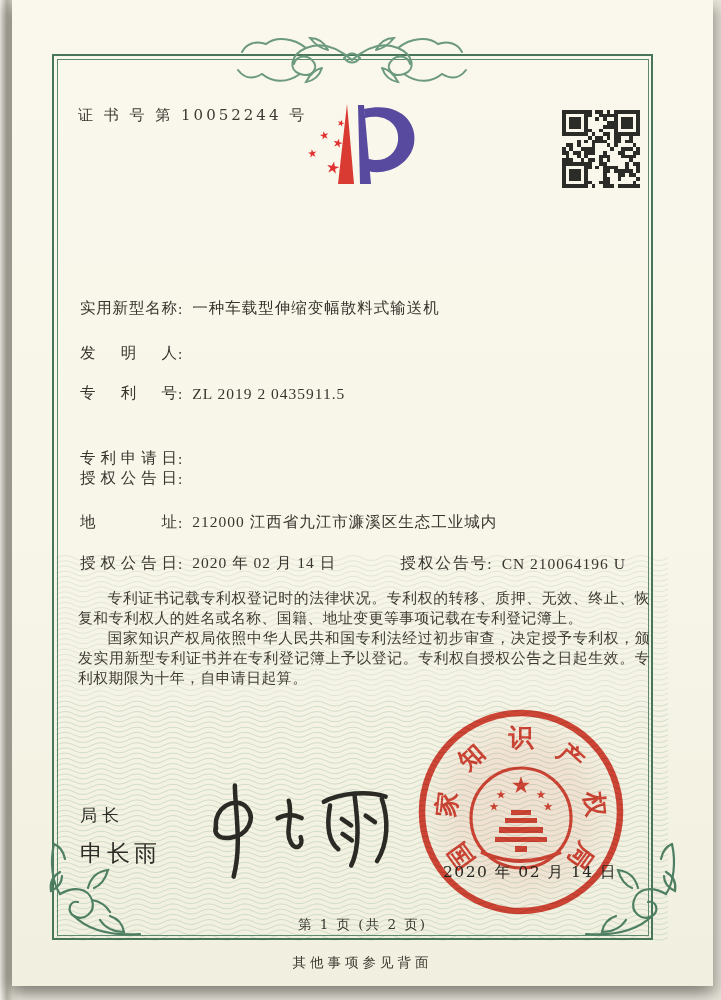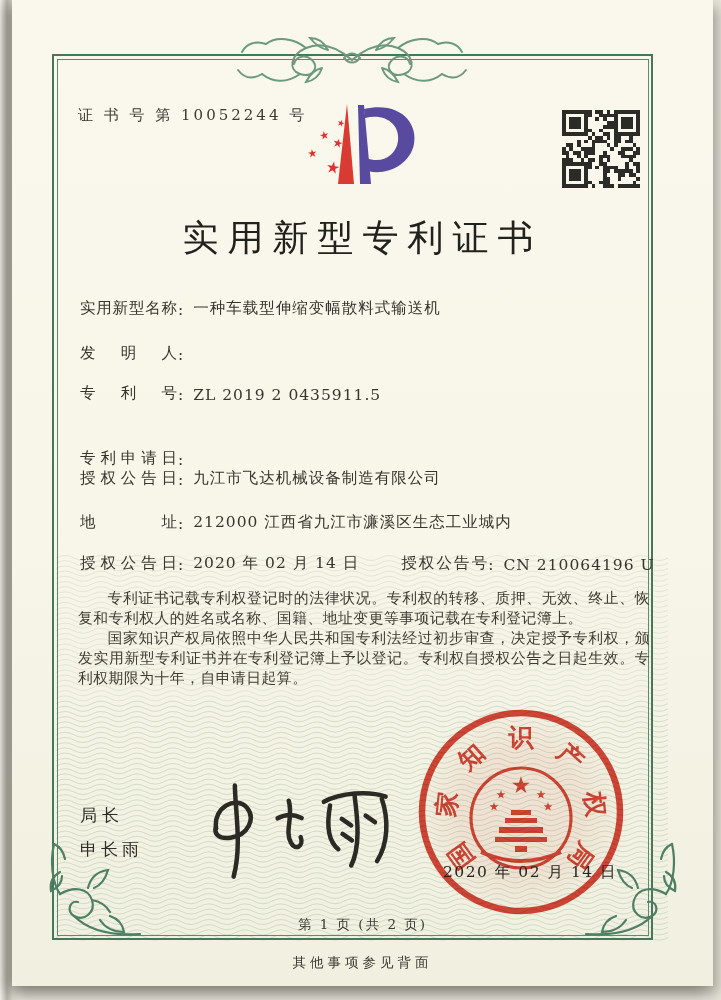"实用新型专利证书" div.abs { html: <div>实用新型专利证书</div> -> none }
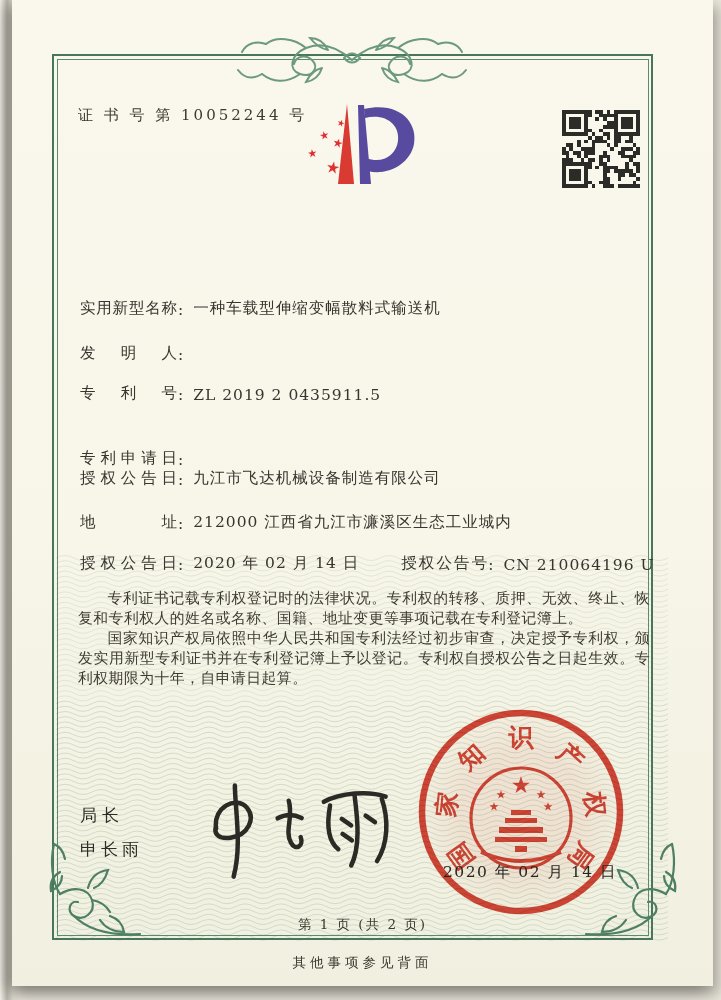"实用新型名称" .f-row { align-items: flex-end -> center; font-family: none -> Liberation Serif, serif }
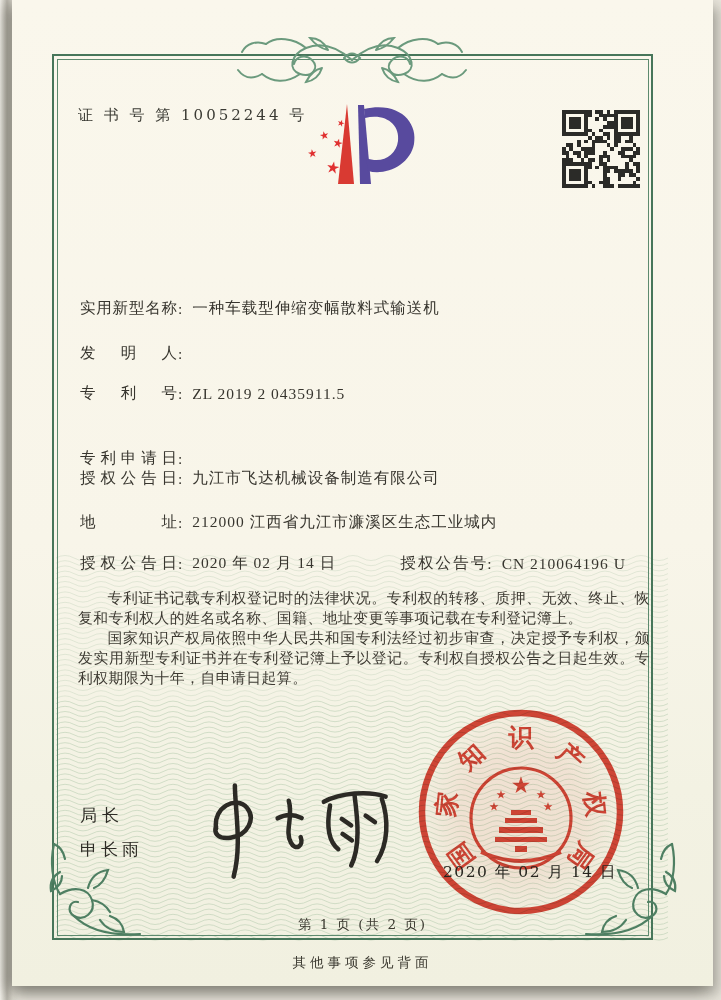"九江市飞达机械设备制造有限公司" span.f-value { html: <span>九江市飞达机械设备制造有限公司</span> -> none }
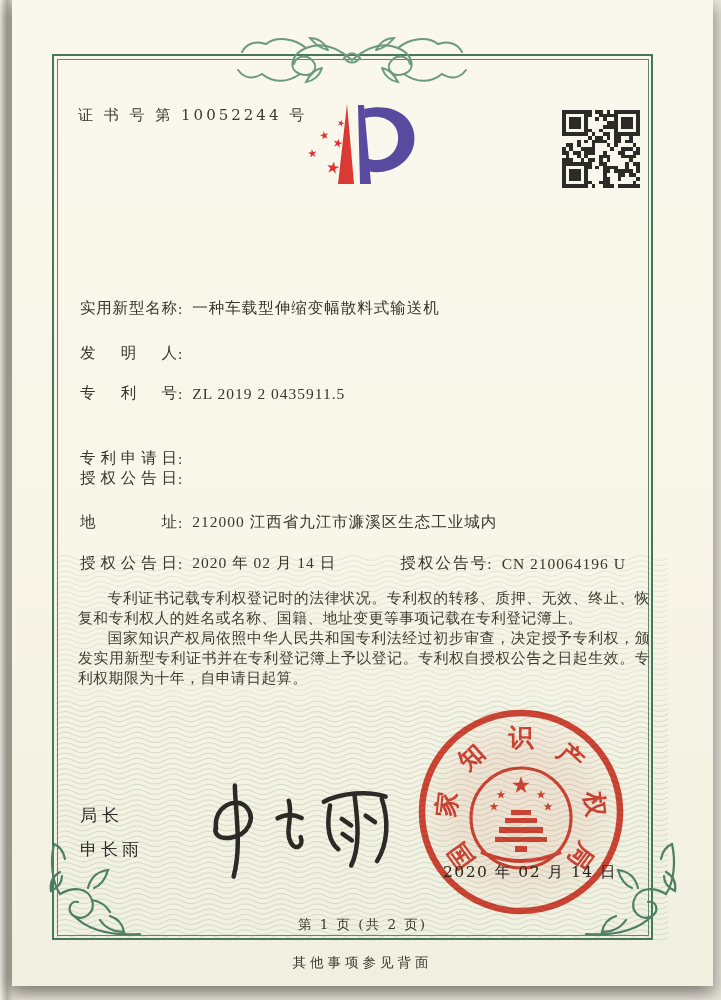"申长雨" .commissioner-name { font-size: 17px -> 23px }
